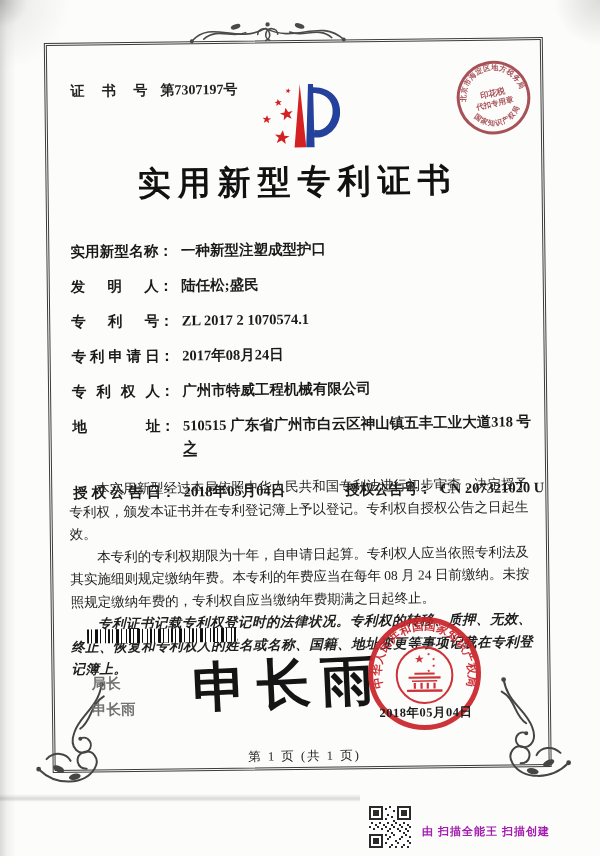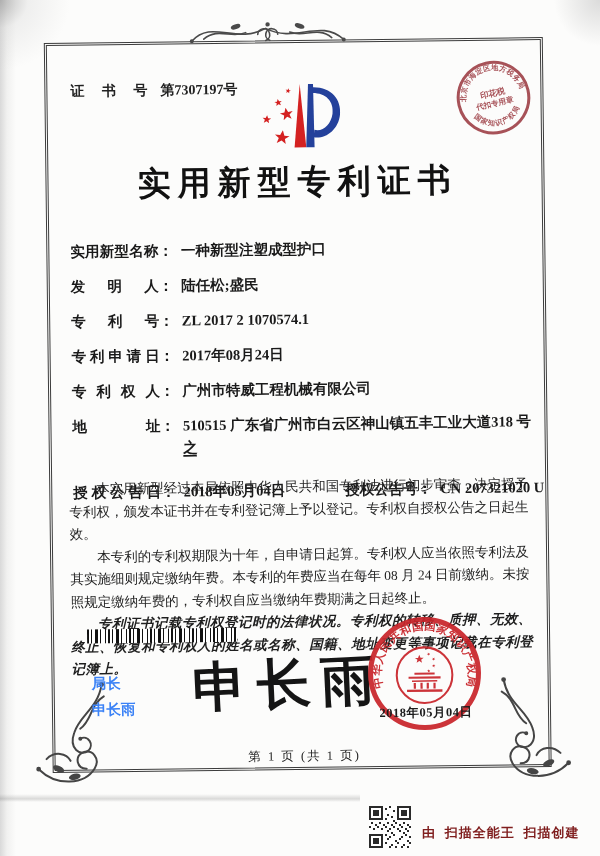"局长" .director { color: #3b82f6 -> #737373 }
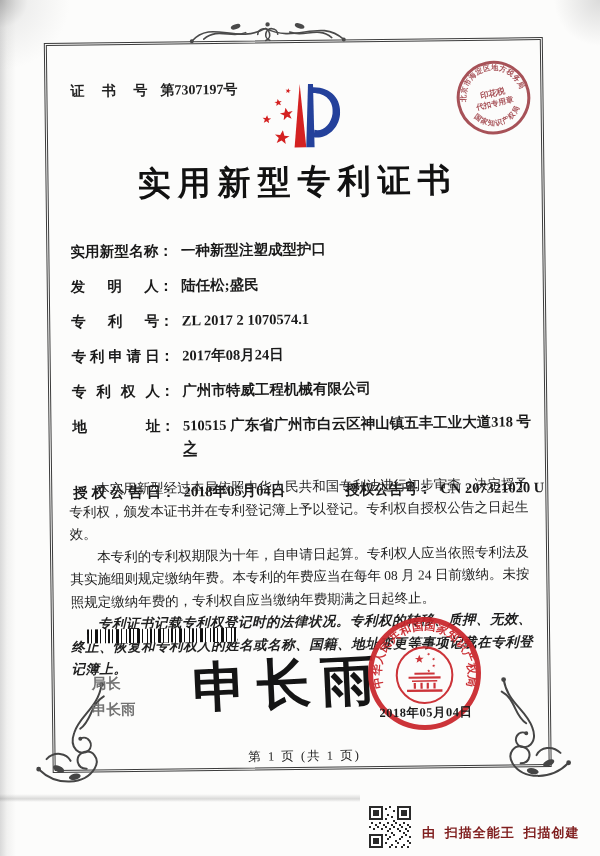"由 扫描全能王 扫描创建" .scan-credit { color: #7f1d1d -> #a21caf; font-family: Liberation Mono, monospace -> Liberation Sans, sans-serif; font-size: 13px -> 11px }
